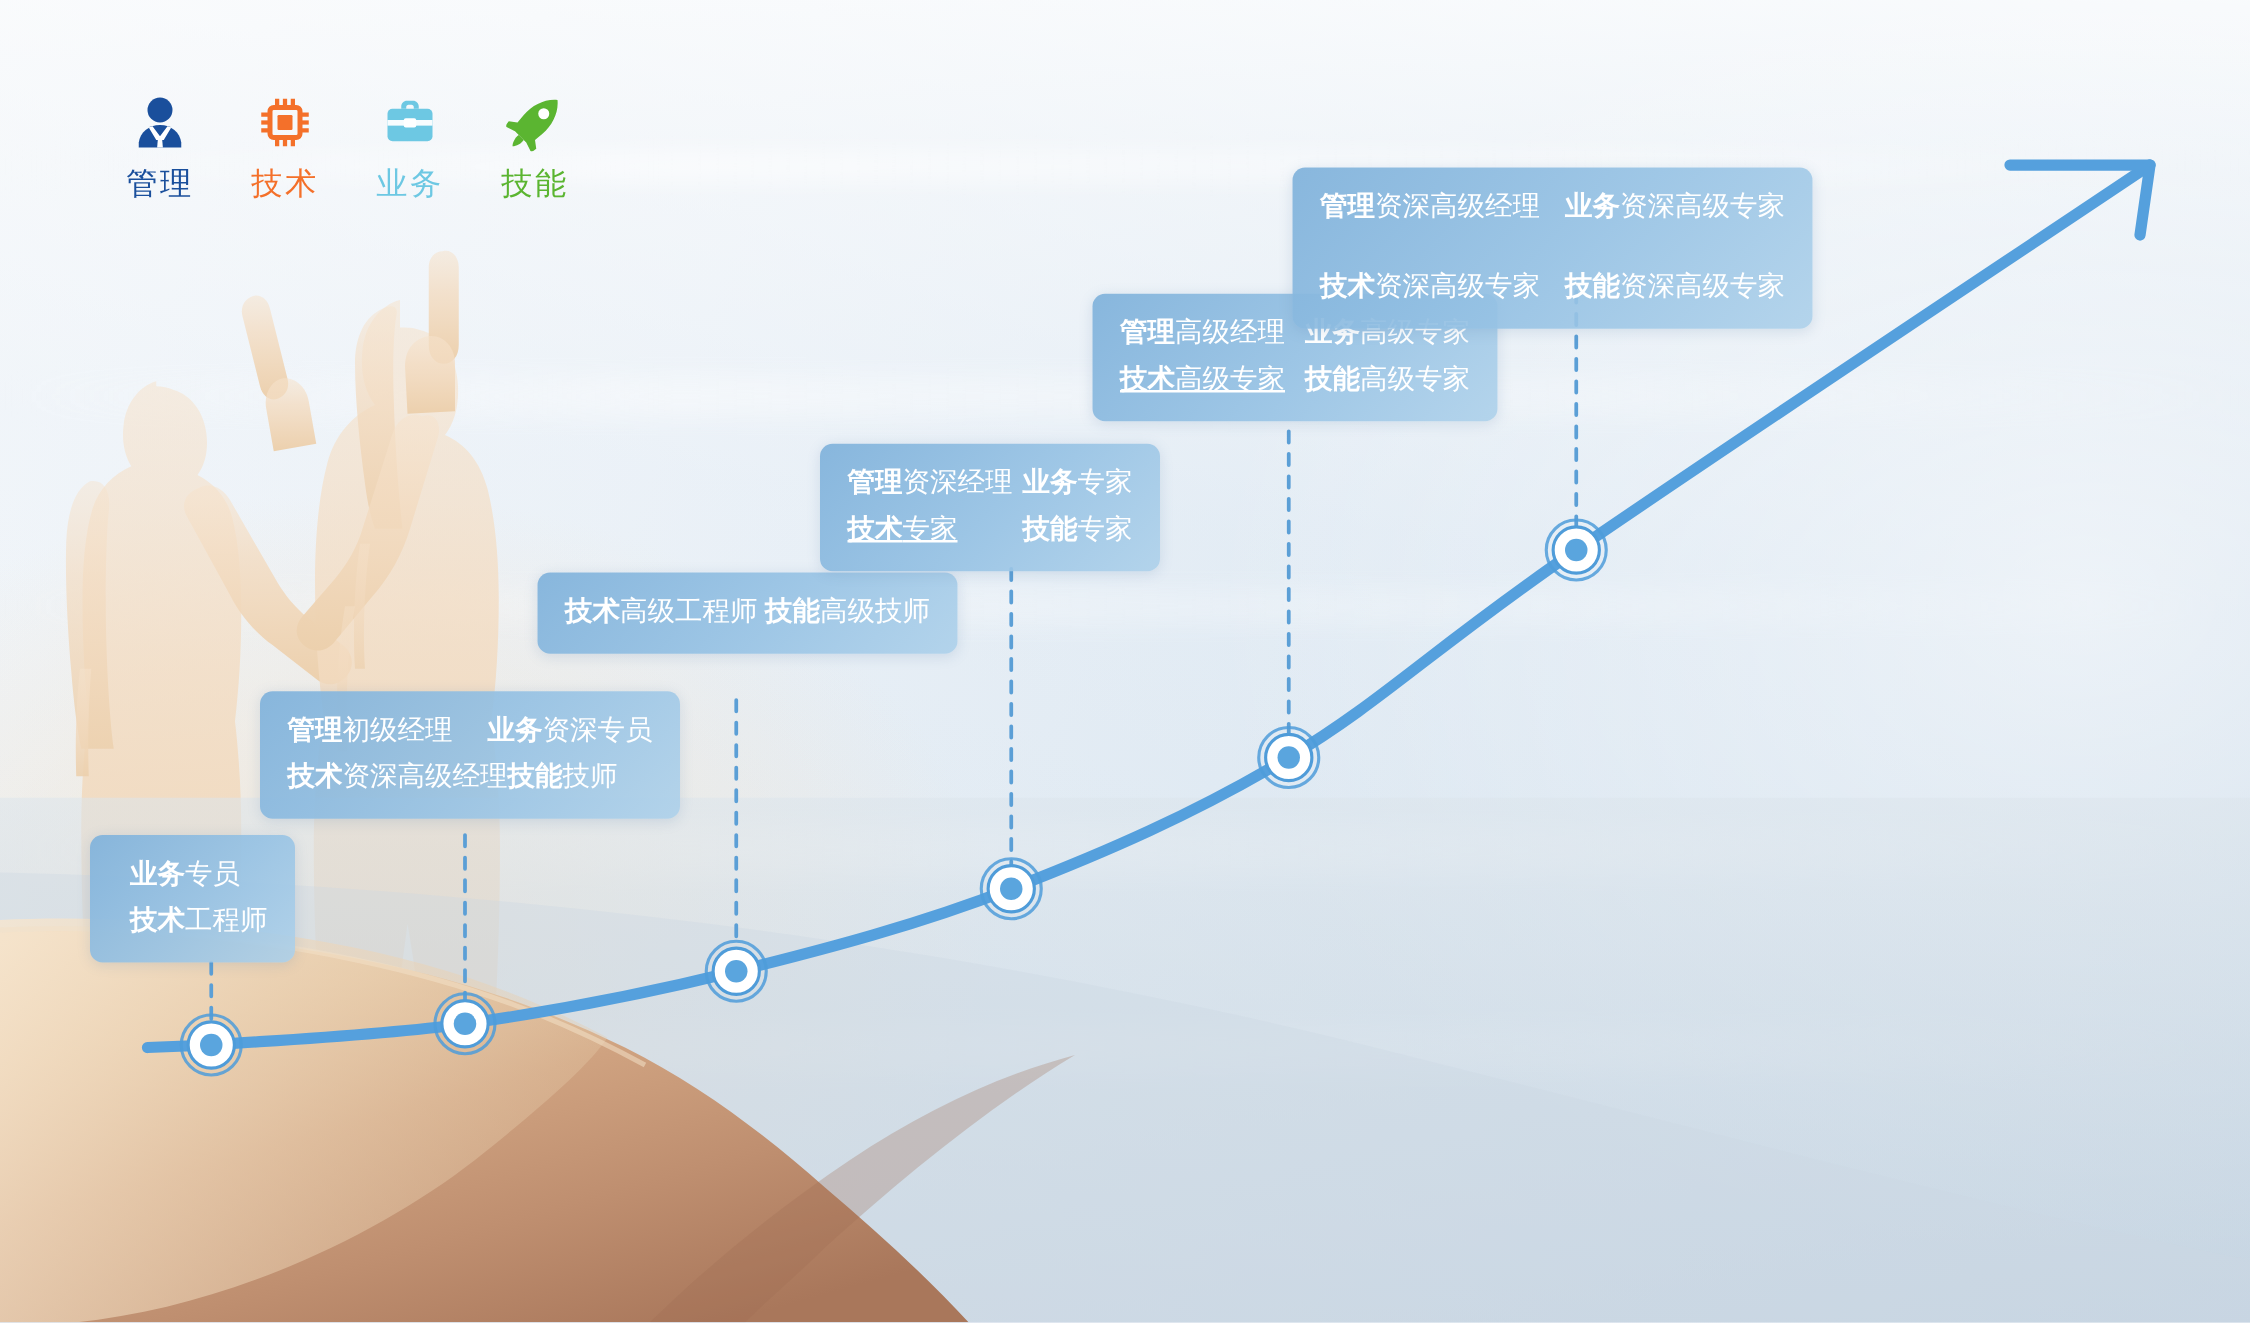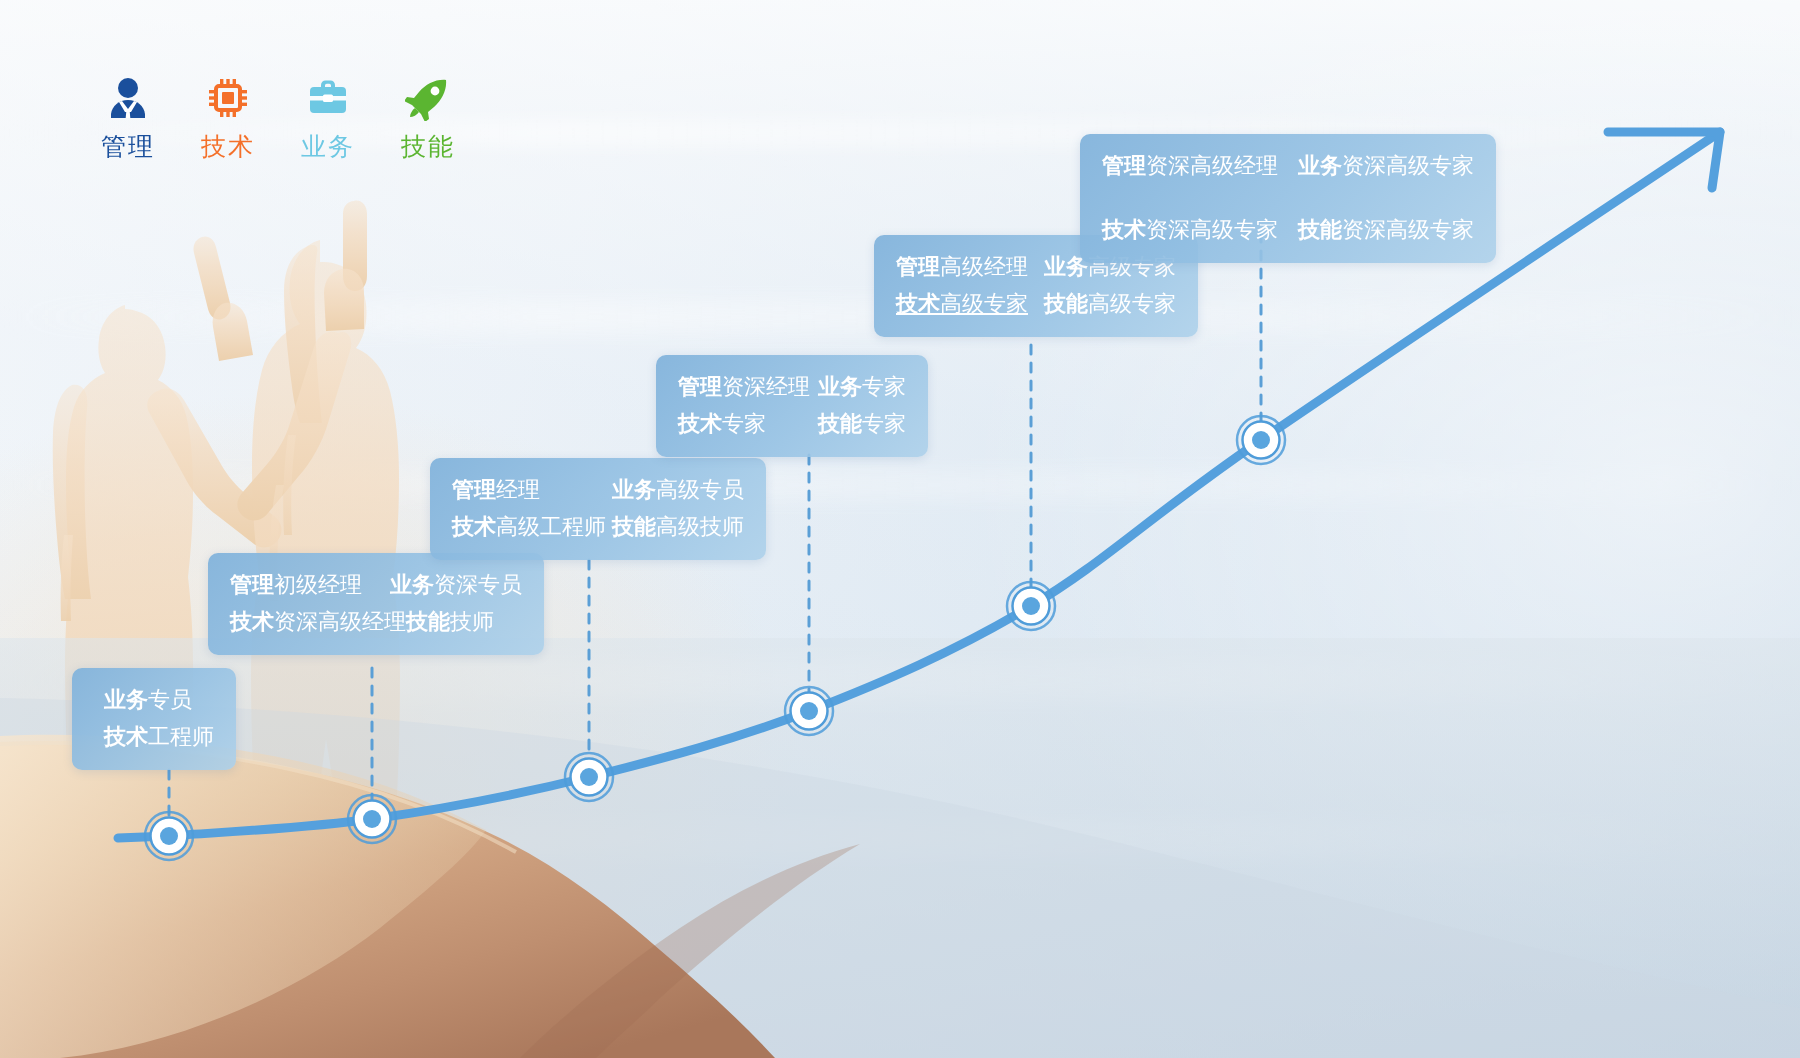"管理资深高级经理" div.card { left: 1080px -> 1034px }
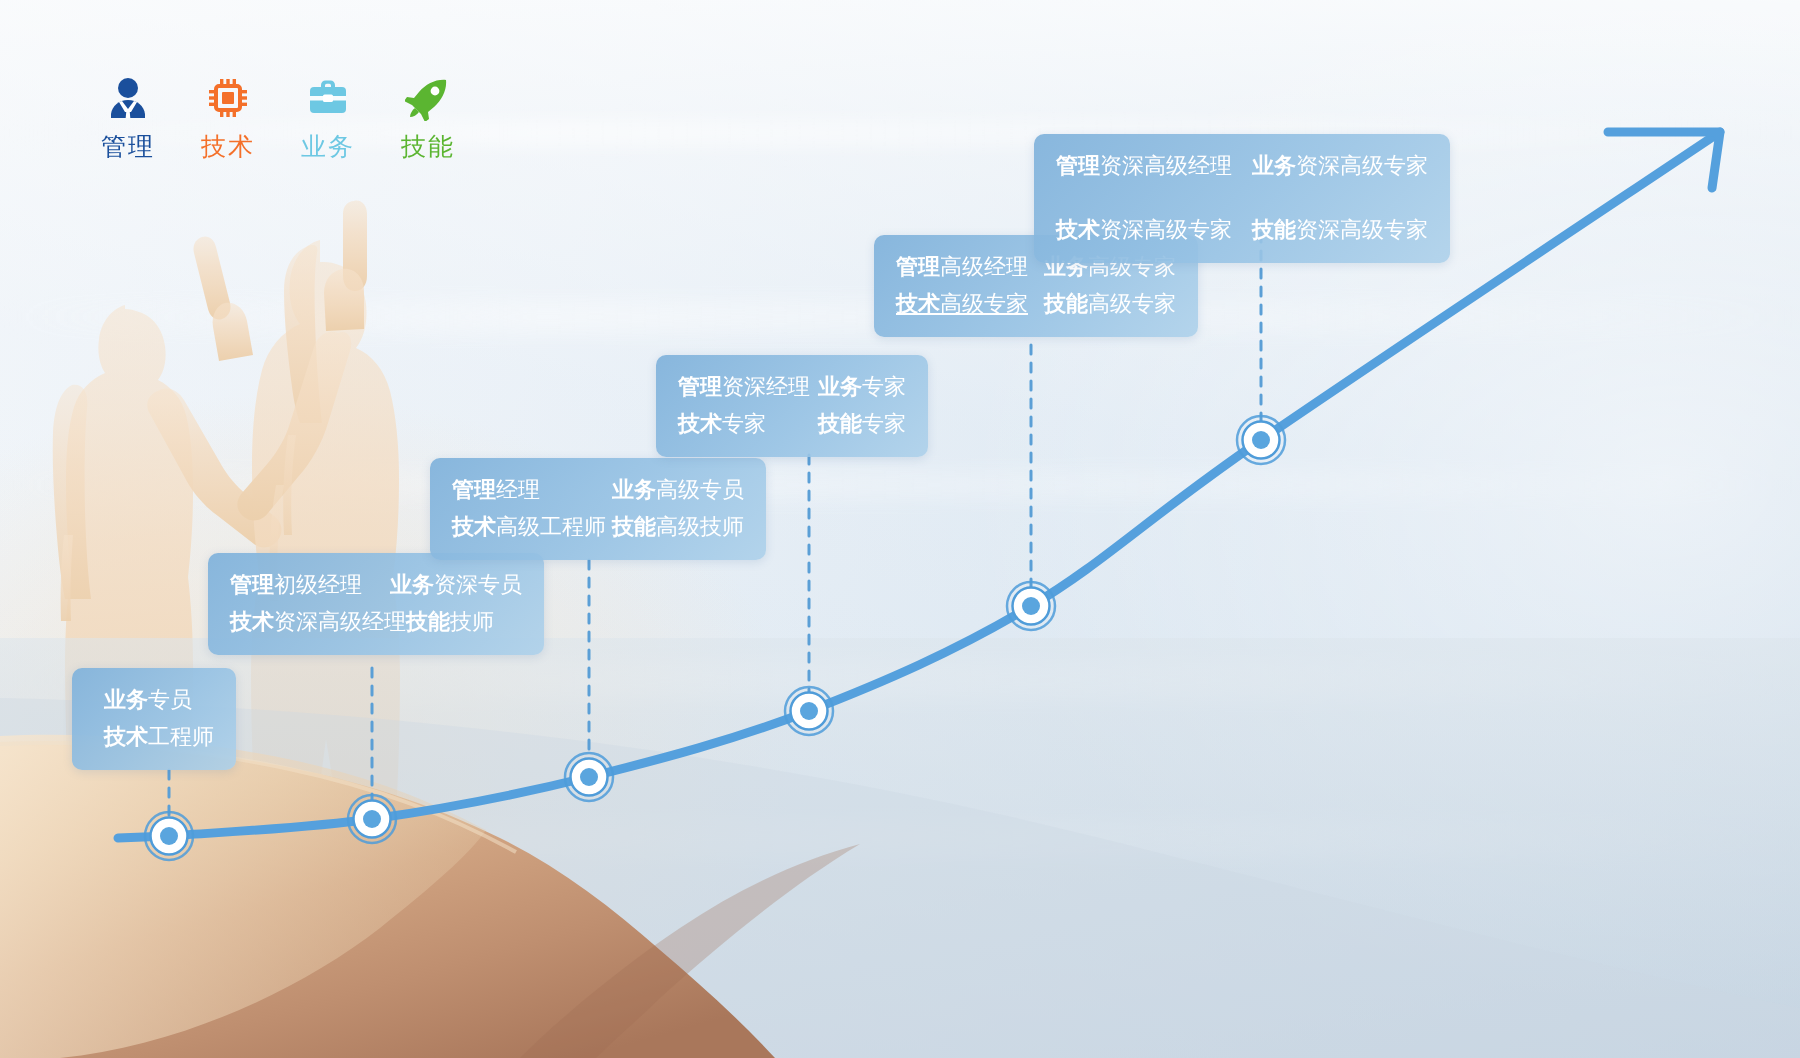"技术专家" span.cell { text-decoration: none -> underline }
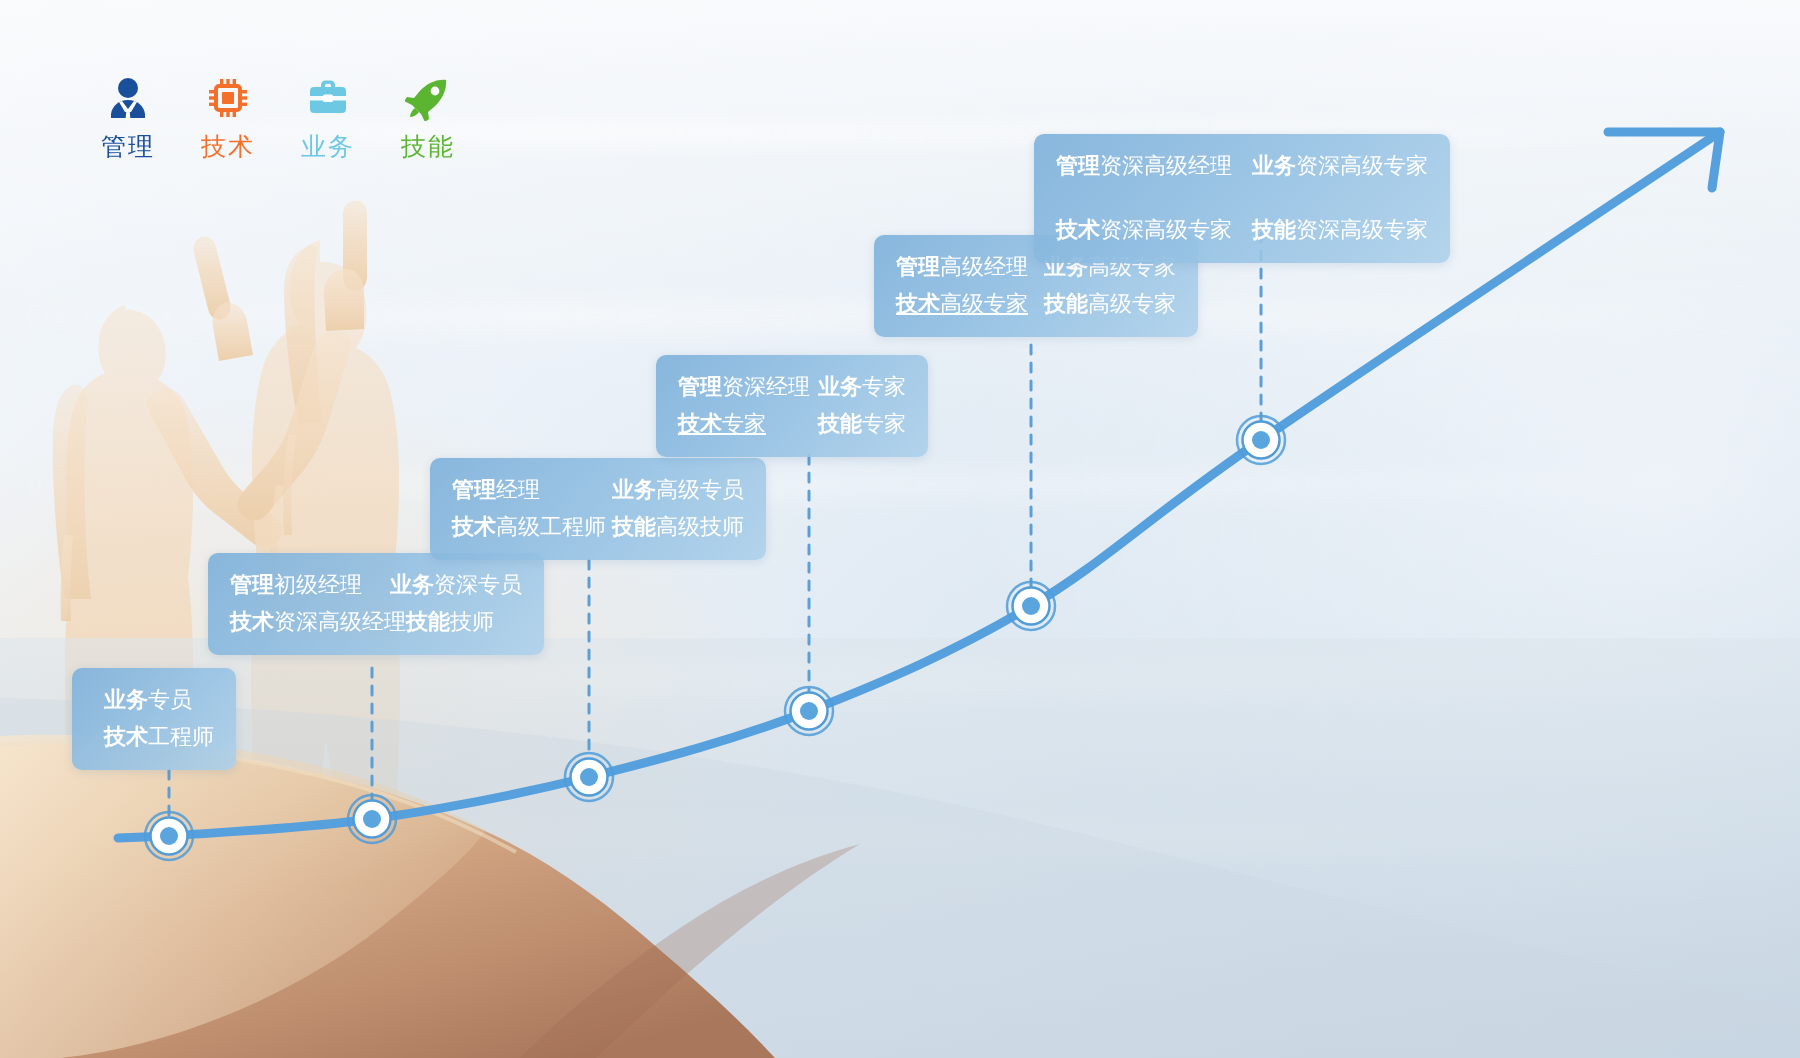"管理经理" div.row { html: <div> <span><span>管理</span><span>经理</span></span> <span><span>业务</span><span>高级专员</span></span> </div> -> none }
